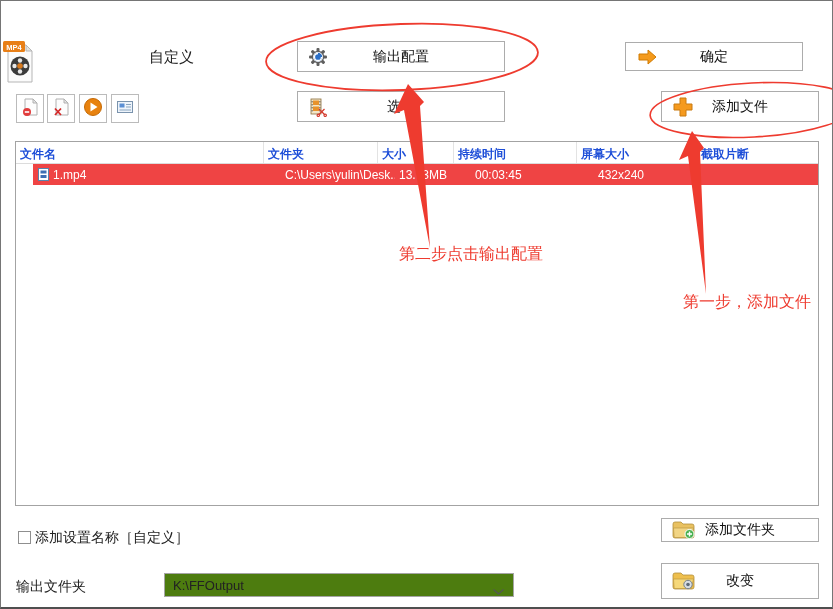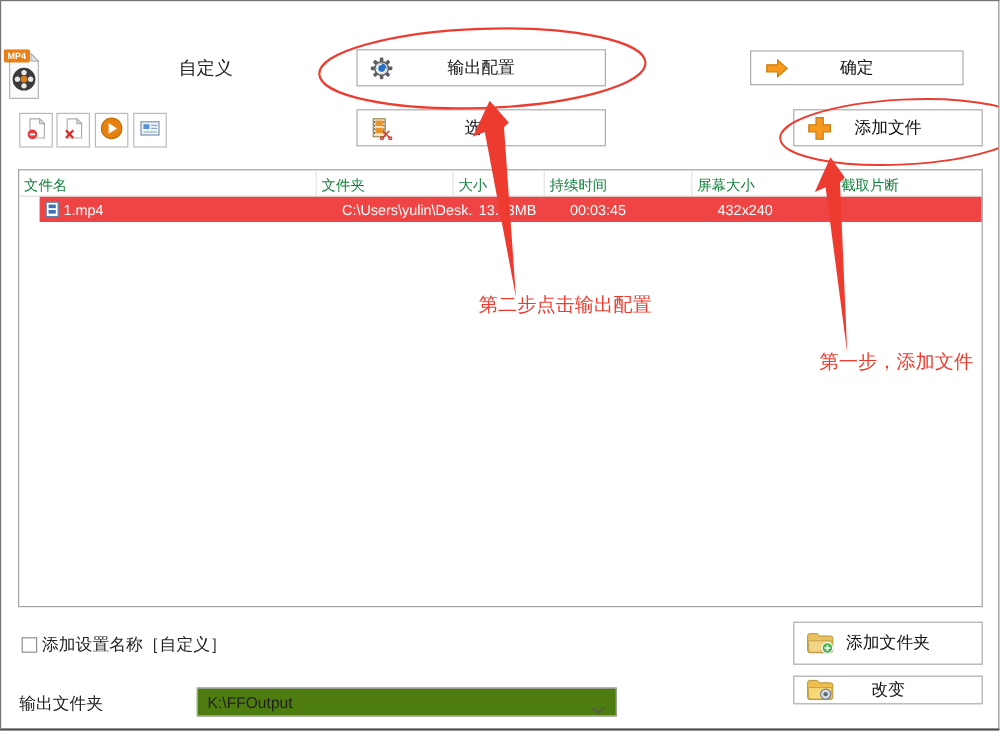"文件名" .th { color: #15803d -> #1d4ed8; font-weight: none -> bold }
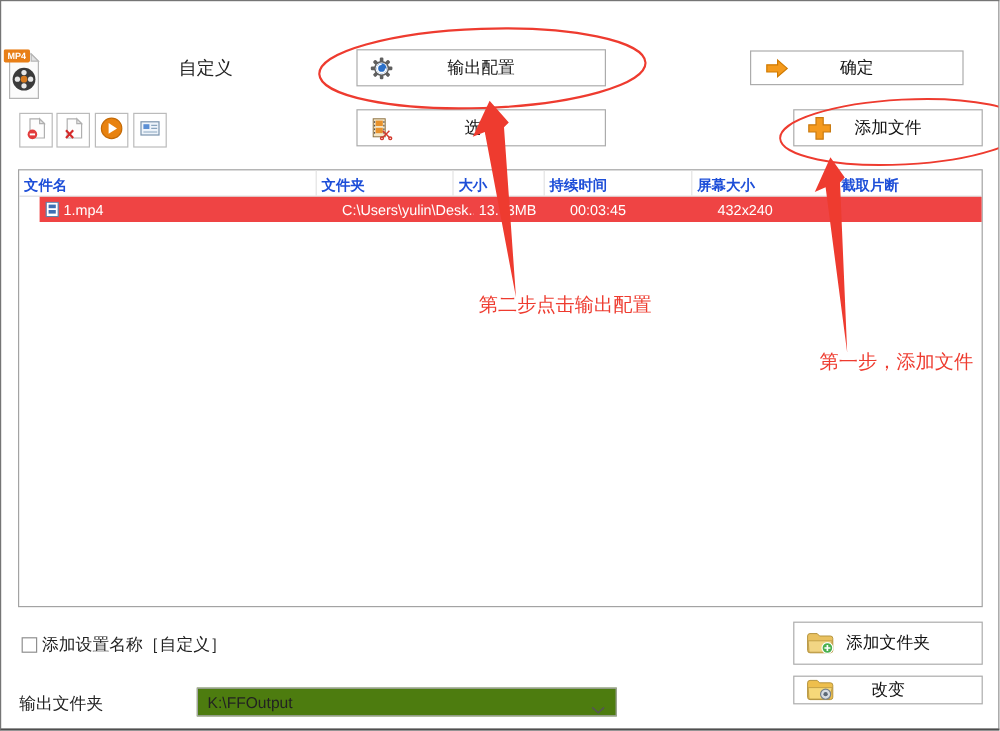"添加文件夹" #btn-addfolder { height: 36px -> 24px }
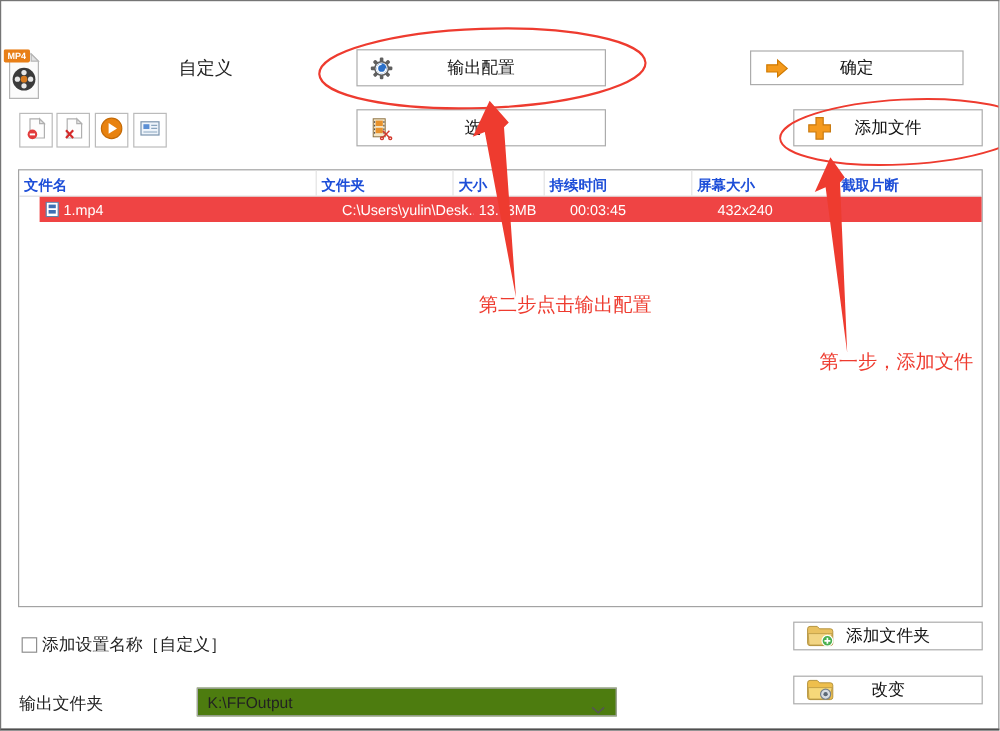"改变" #btn-change { height: 24px -> 36px }
